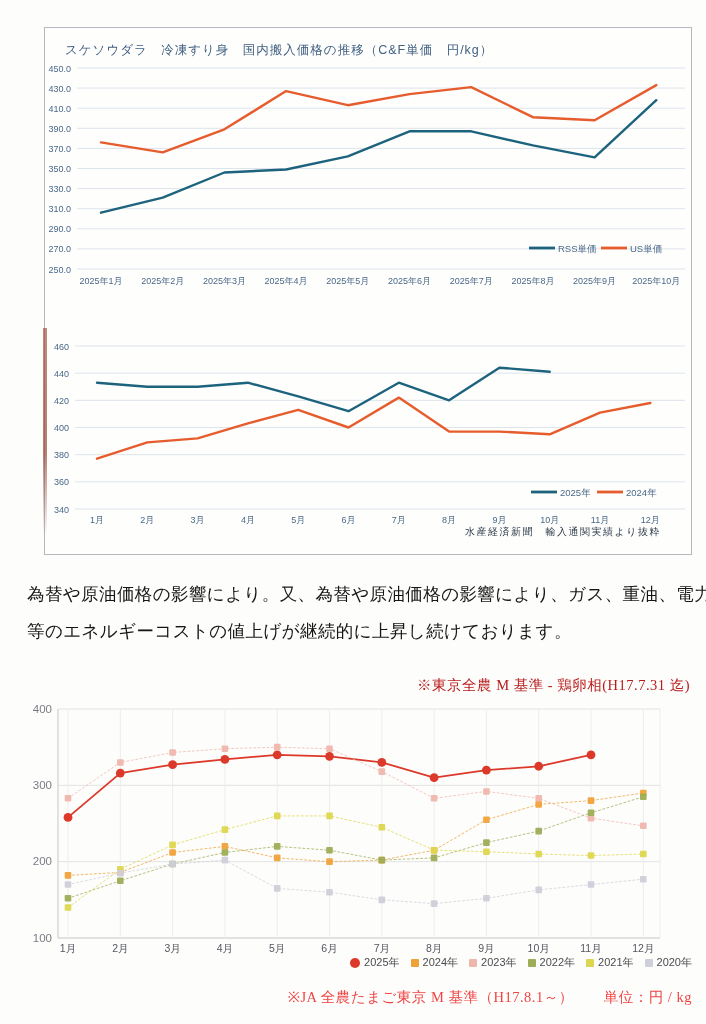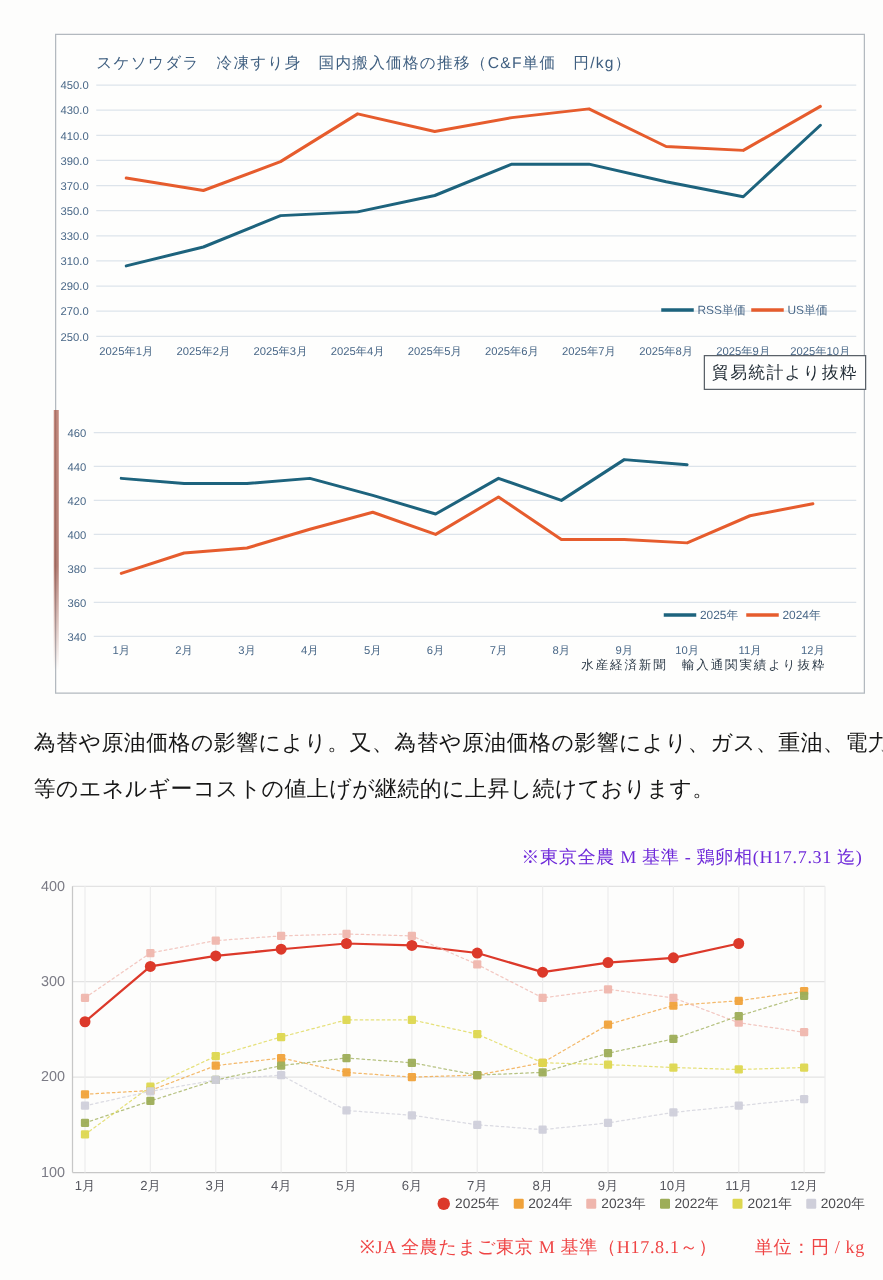"スケソウダラ 冷凍すり身 国内搬入価格の推移（C&F単価 円/kg）" #chart1-title { margin-left: 12px -> none }
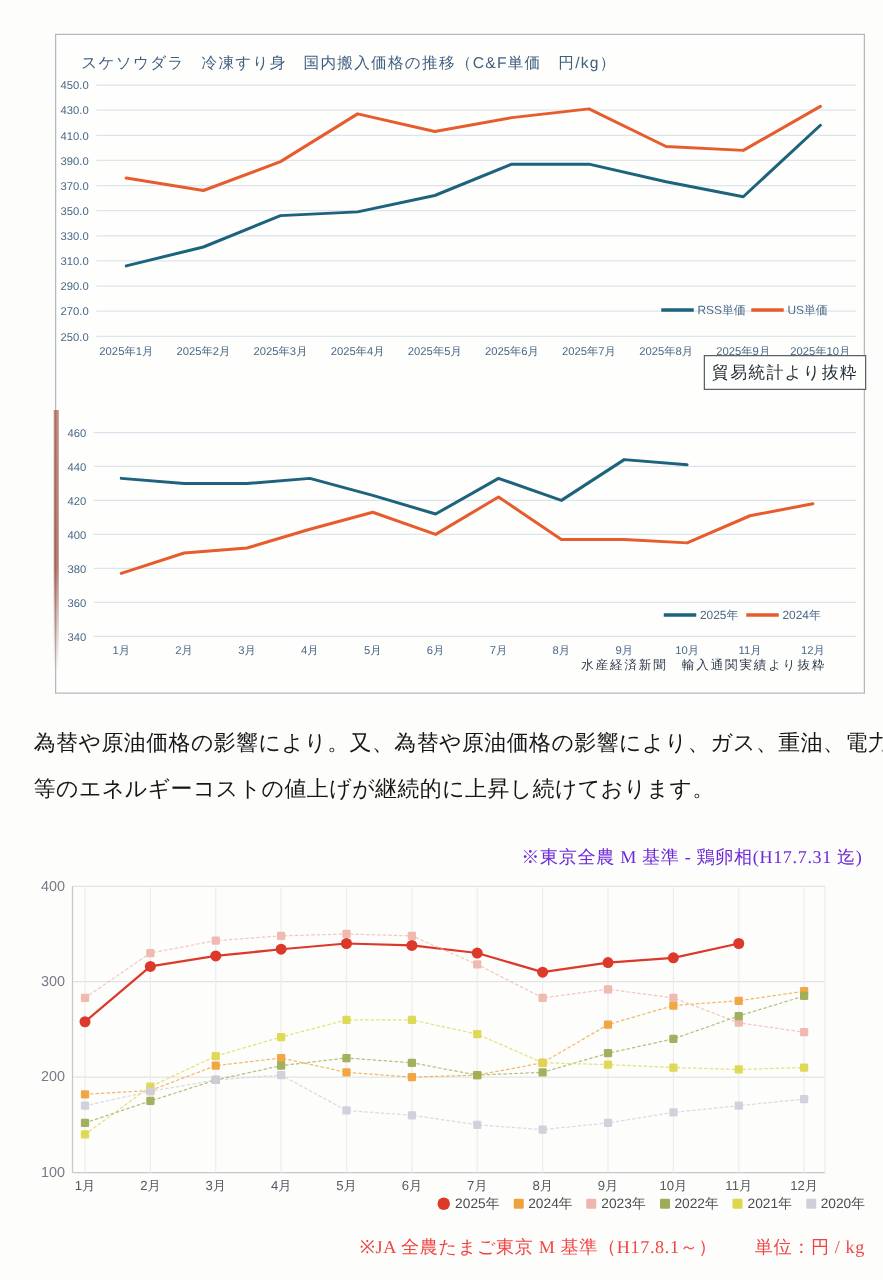"貿易統計より抜粋" div.abs { html: <div> <span>貿易統計より抜粋</span> </div> -> none }
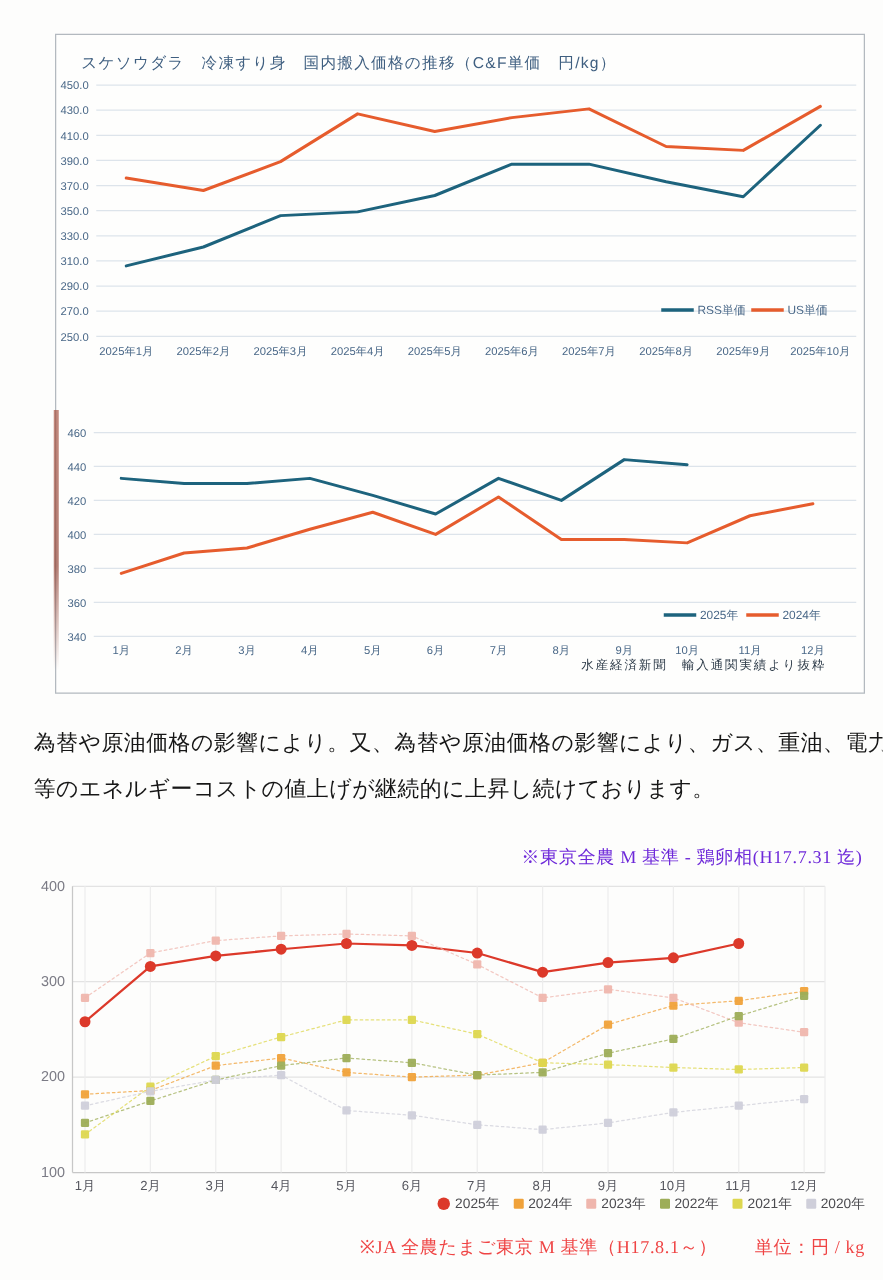"※東京全農 M 基準 - 鶏卵相(H17.7.31" #egg-title { color: #6d28d9 -> #b91c1c }
